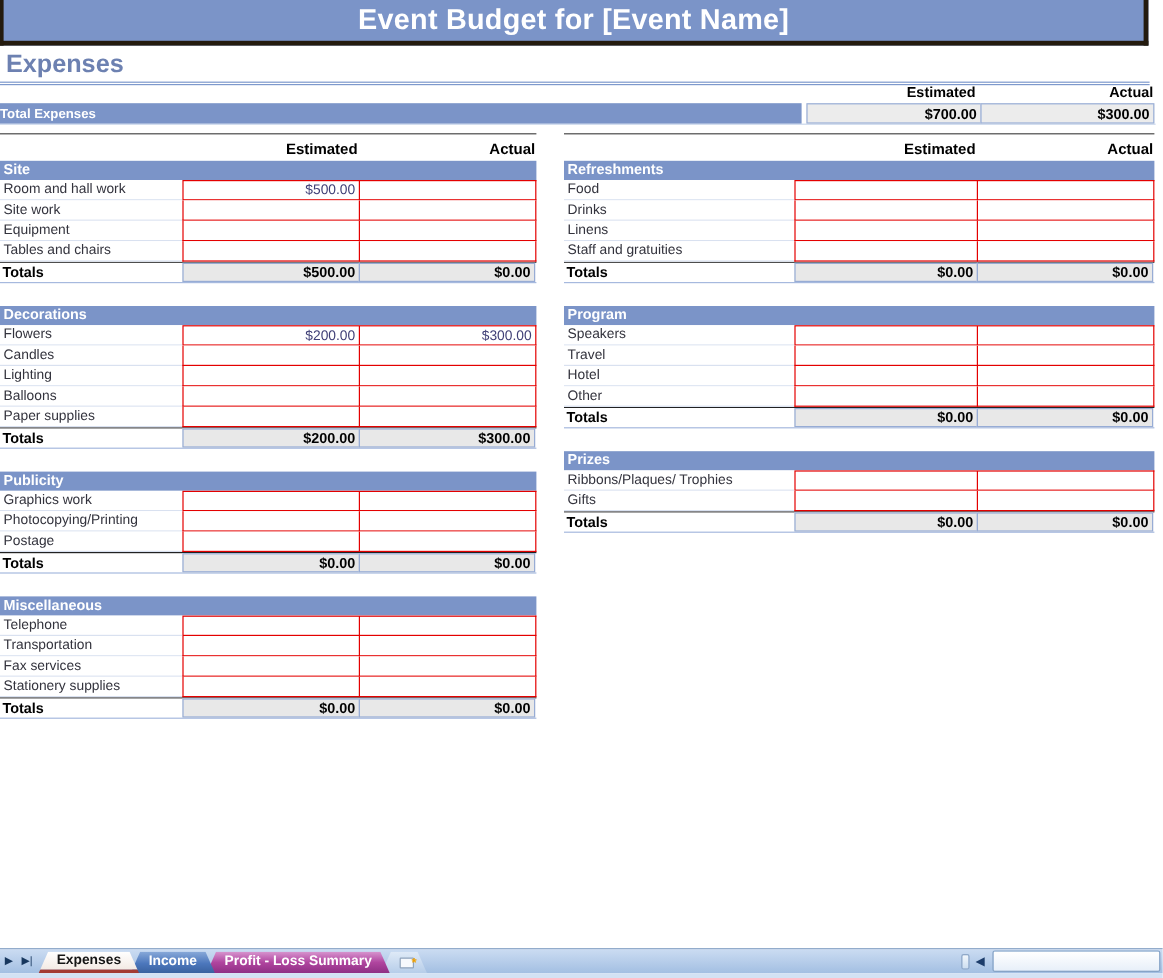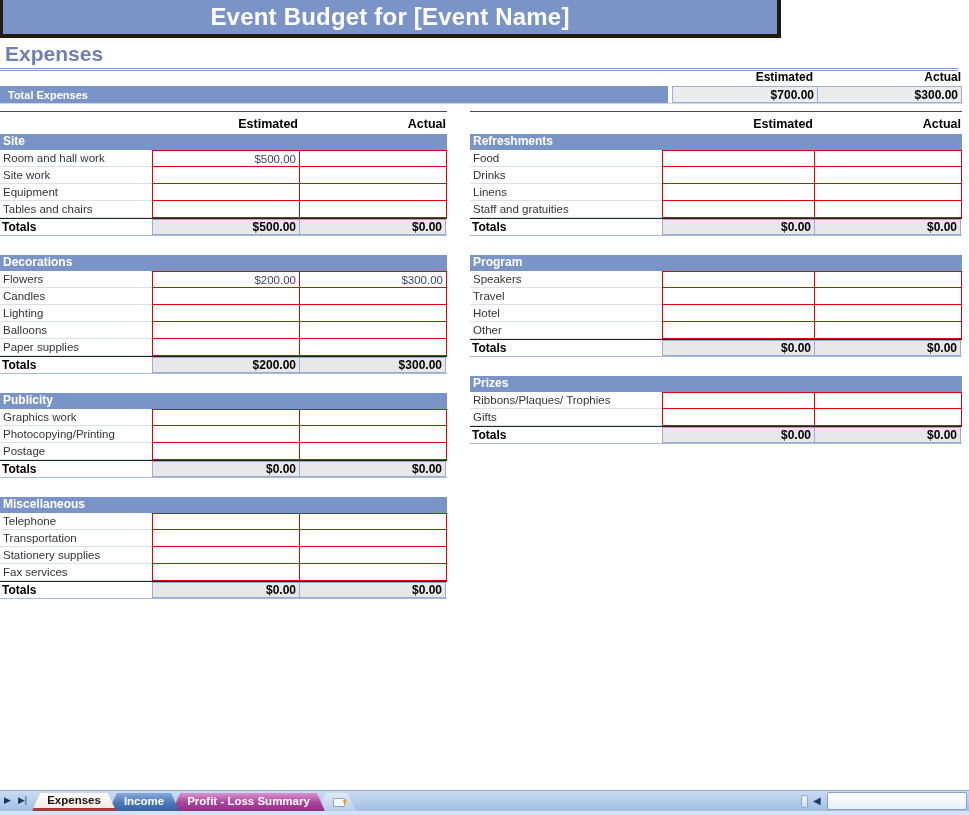"Event Budget for [Event Name]" .titlebar { width: 781px -> 957px }
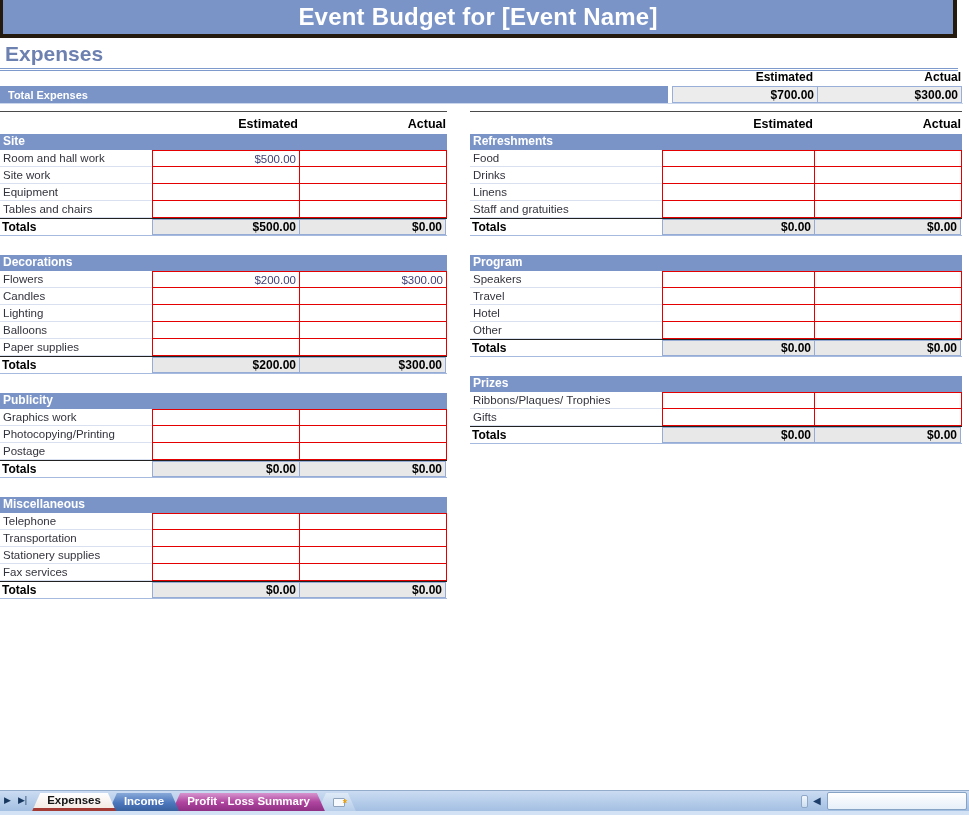"Total Expenses" .summary-band { padding-left: 8px -> 0 }
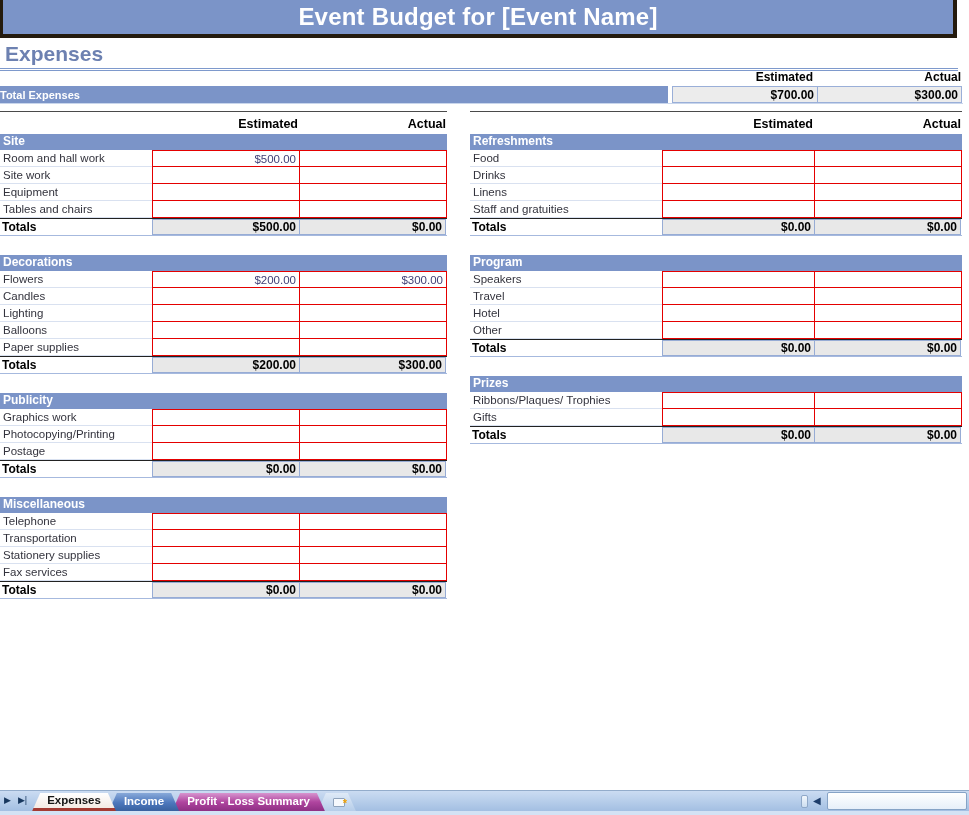"Stationery supplies" div.trow { order: before "Fax services" -> after "Fax services" }
